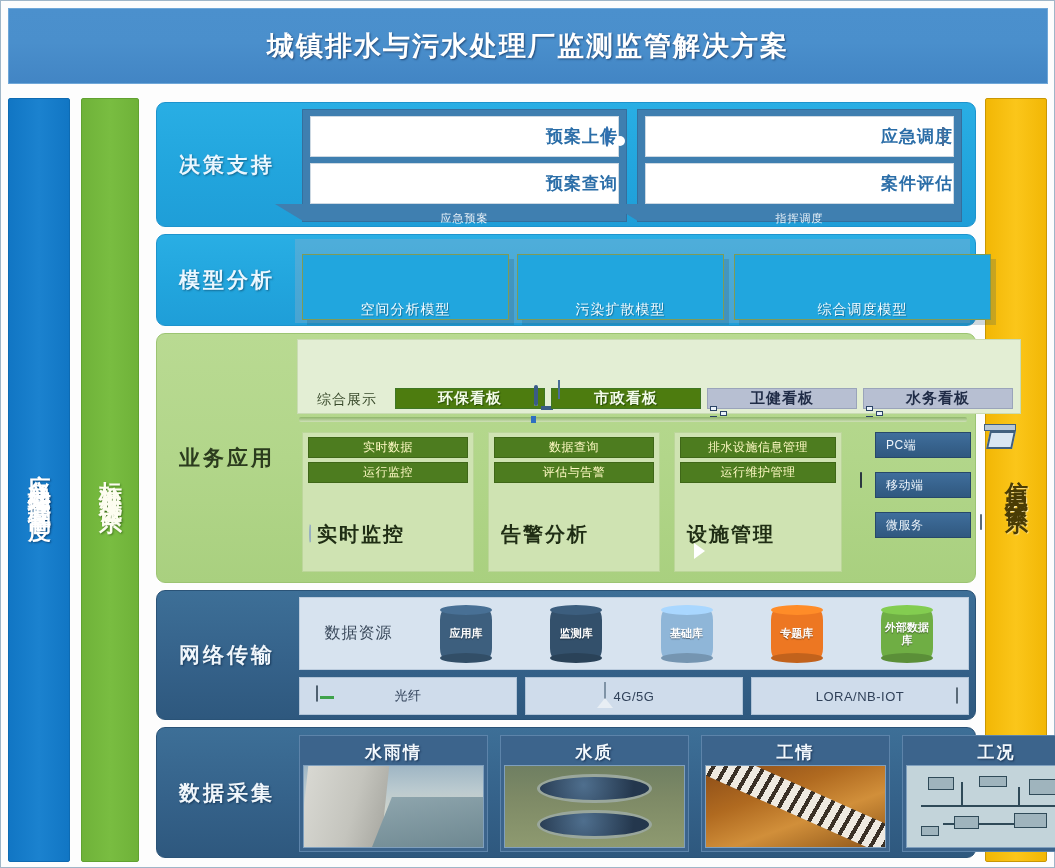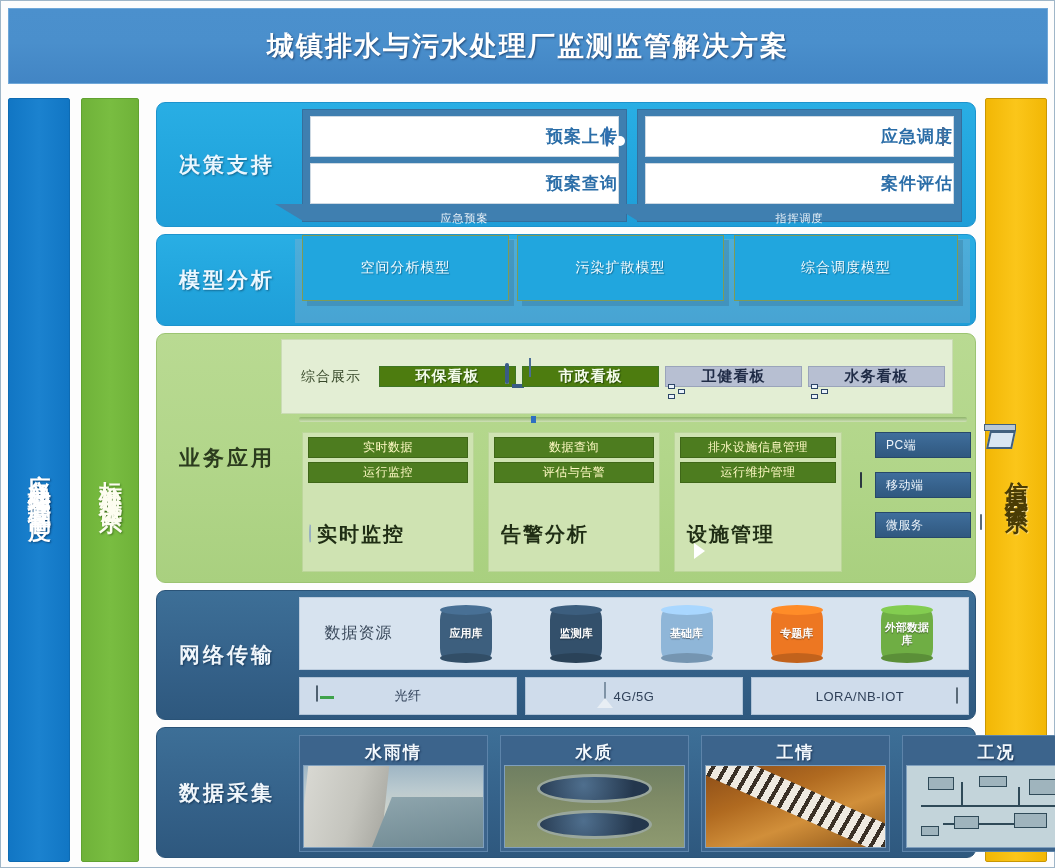"空间分析模型" .model-box { align-items: center -> flex-end; top: 0 -> 19px }
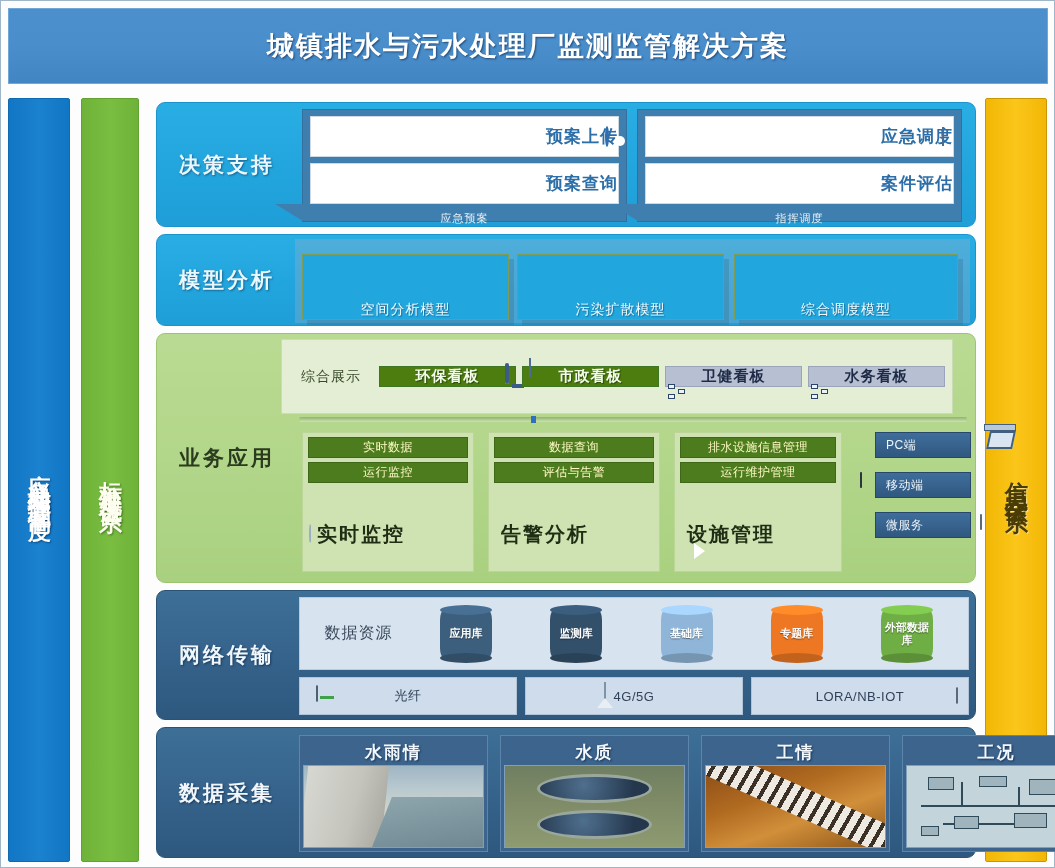"综合调度模型" #model-2 { width: 224px -> 257px }
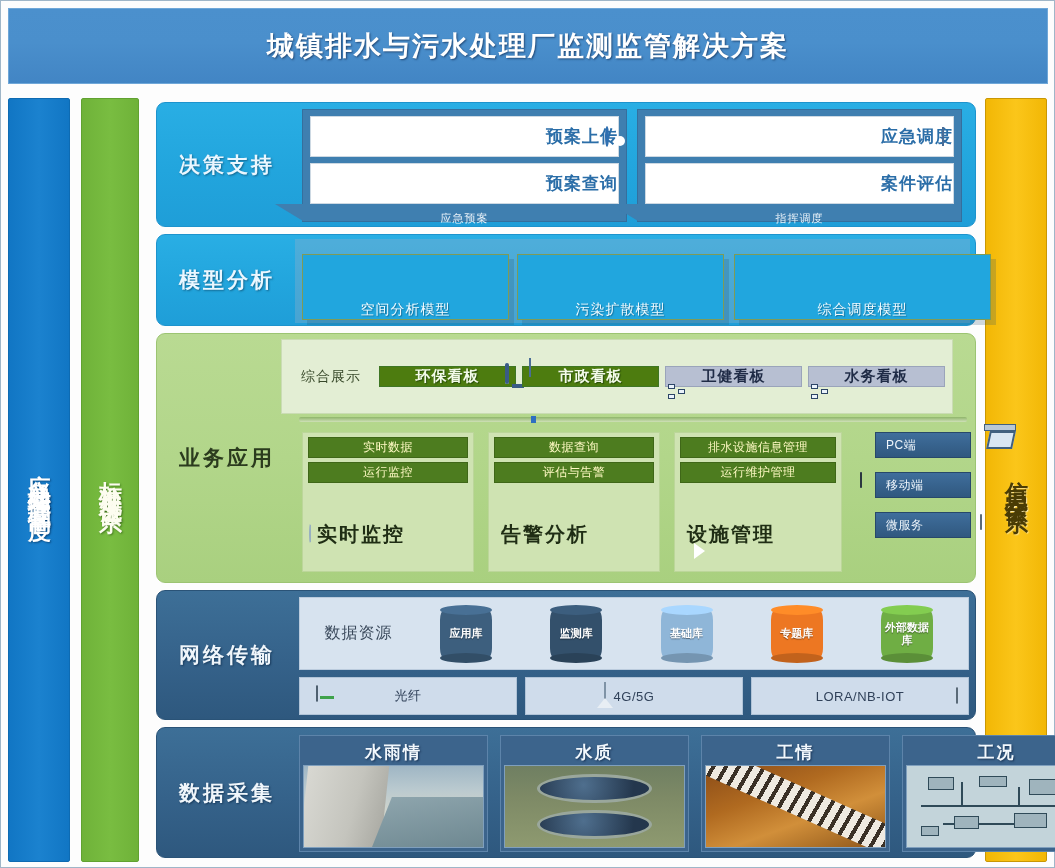"综合展示" #kanban-strip { align-items: center -> flex-end; left: 124px -> 140px; width: 672px -> 724px }
